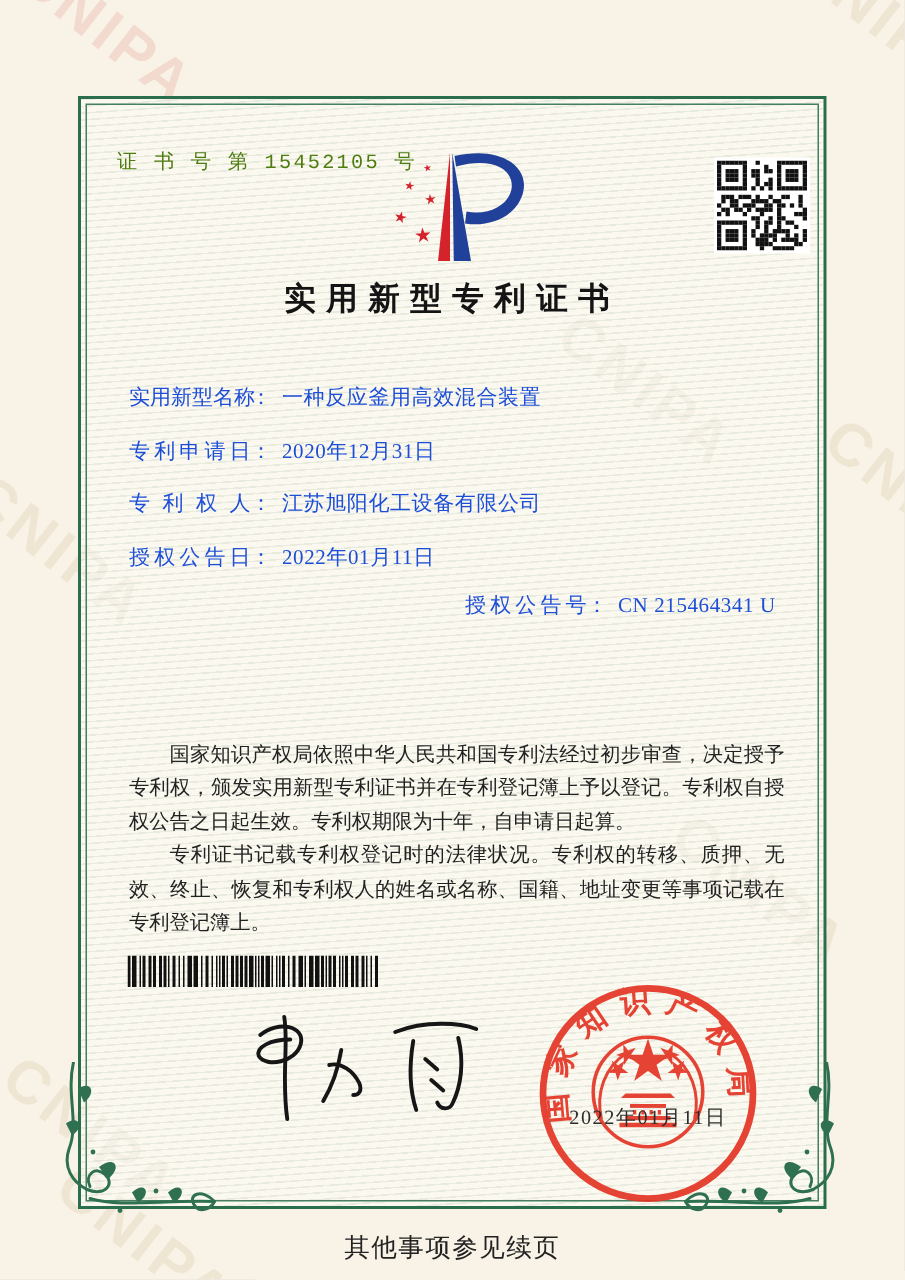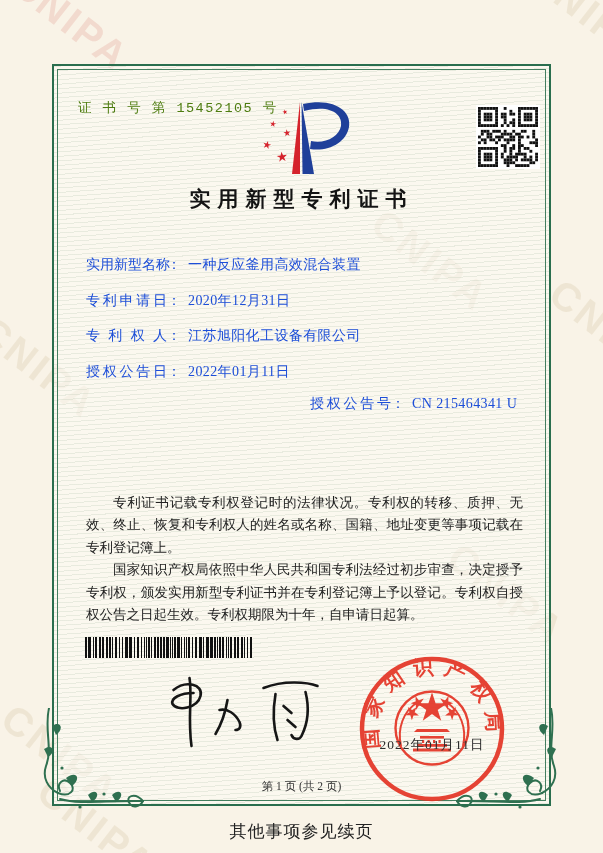"专利证书记载专利权登记时的法律状况。专利权的转移、质押、无效、终止、恢复和专利权" p { order: before "国家知识产权局依照中华人民共和国专利法经过初步审查，决定授予专利权，颁发实用新型" -> after "国家知识产权局依照中华人民共和国专利法经过初步审查，决定授予专利权，颁发实用新型" }
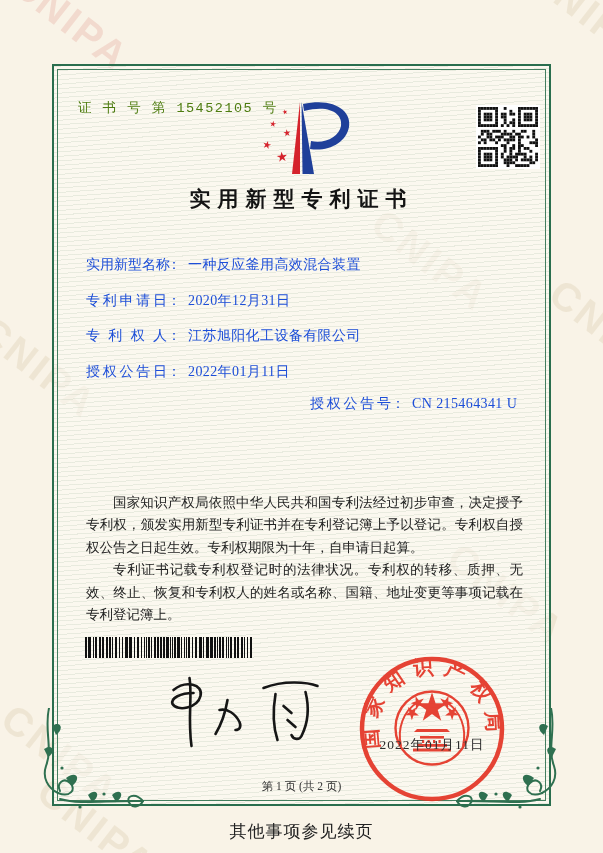"第 1 页 (共 2" div.page-num { html: <div>第 1 页 (共 2 页)</div> -> none }
